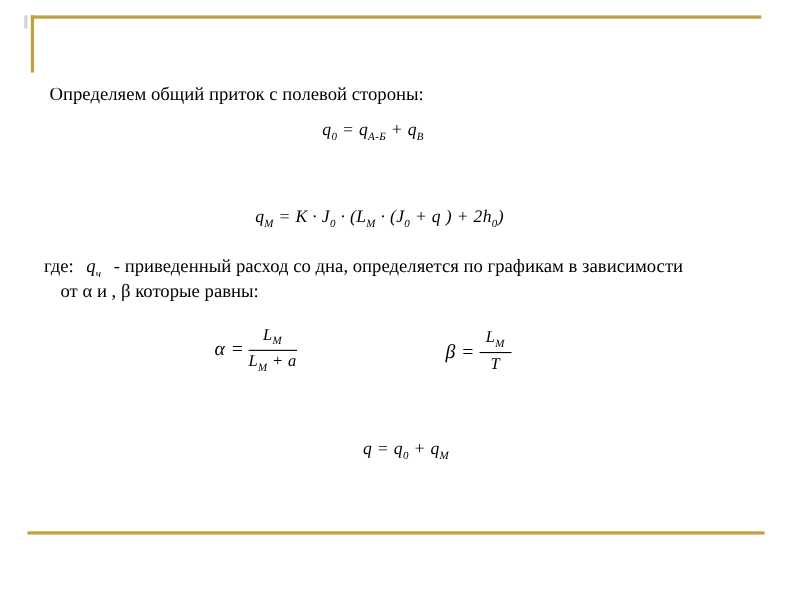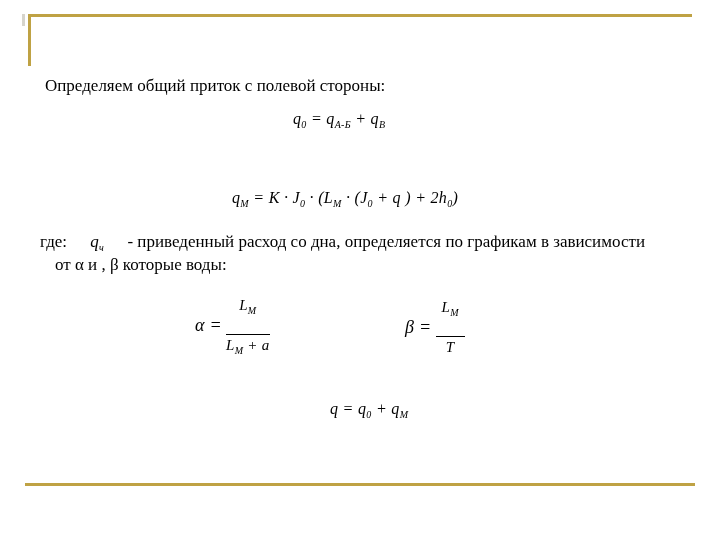"qч" .formula-inline { margin: 0 19px -> 0 7px }
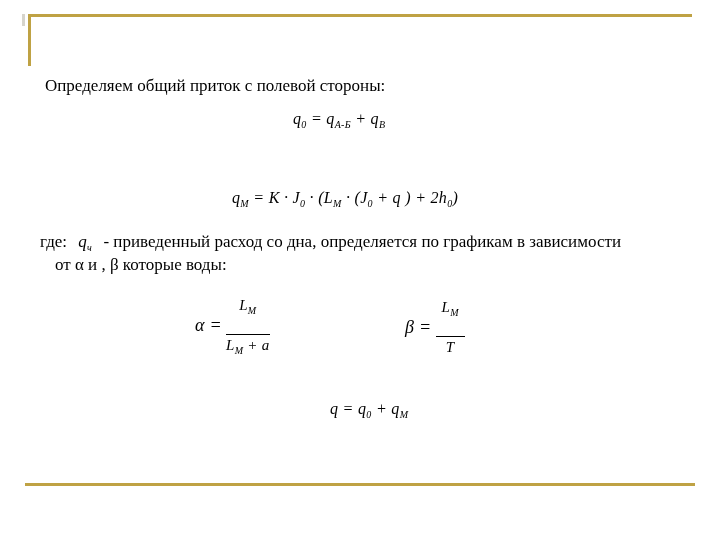"от α и , β" div.para { text: воды -> равны }
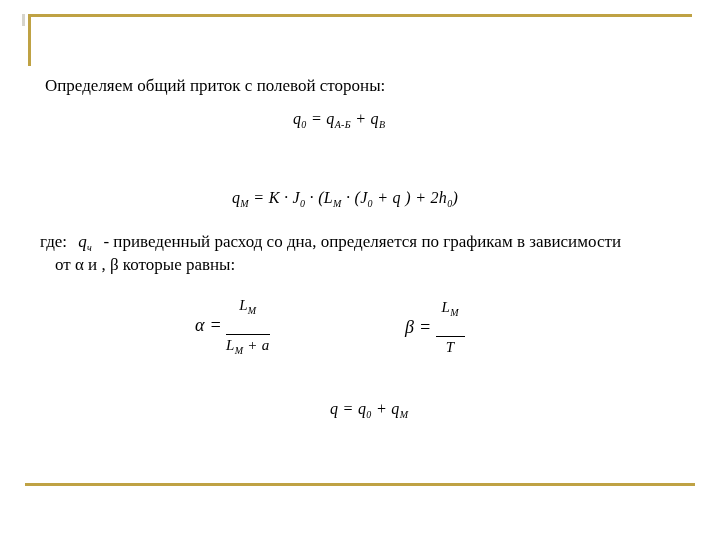"LМ" .num { padding: 0 6px 20px -> 0 6px 4px }
